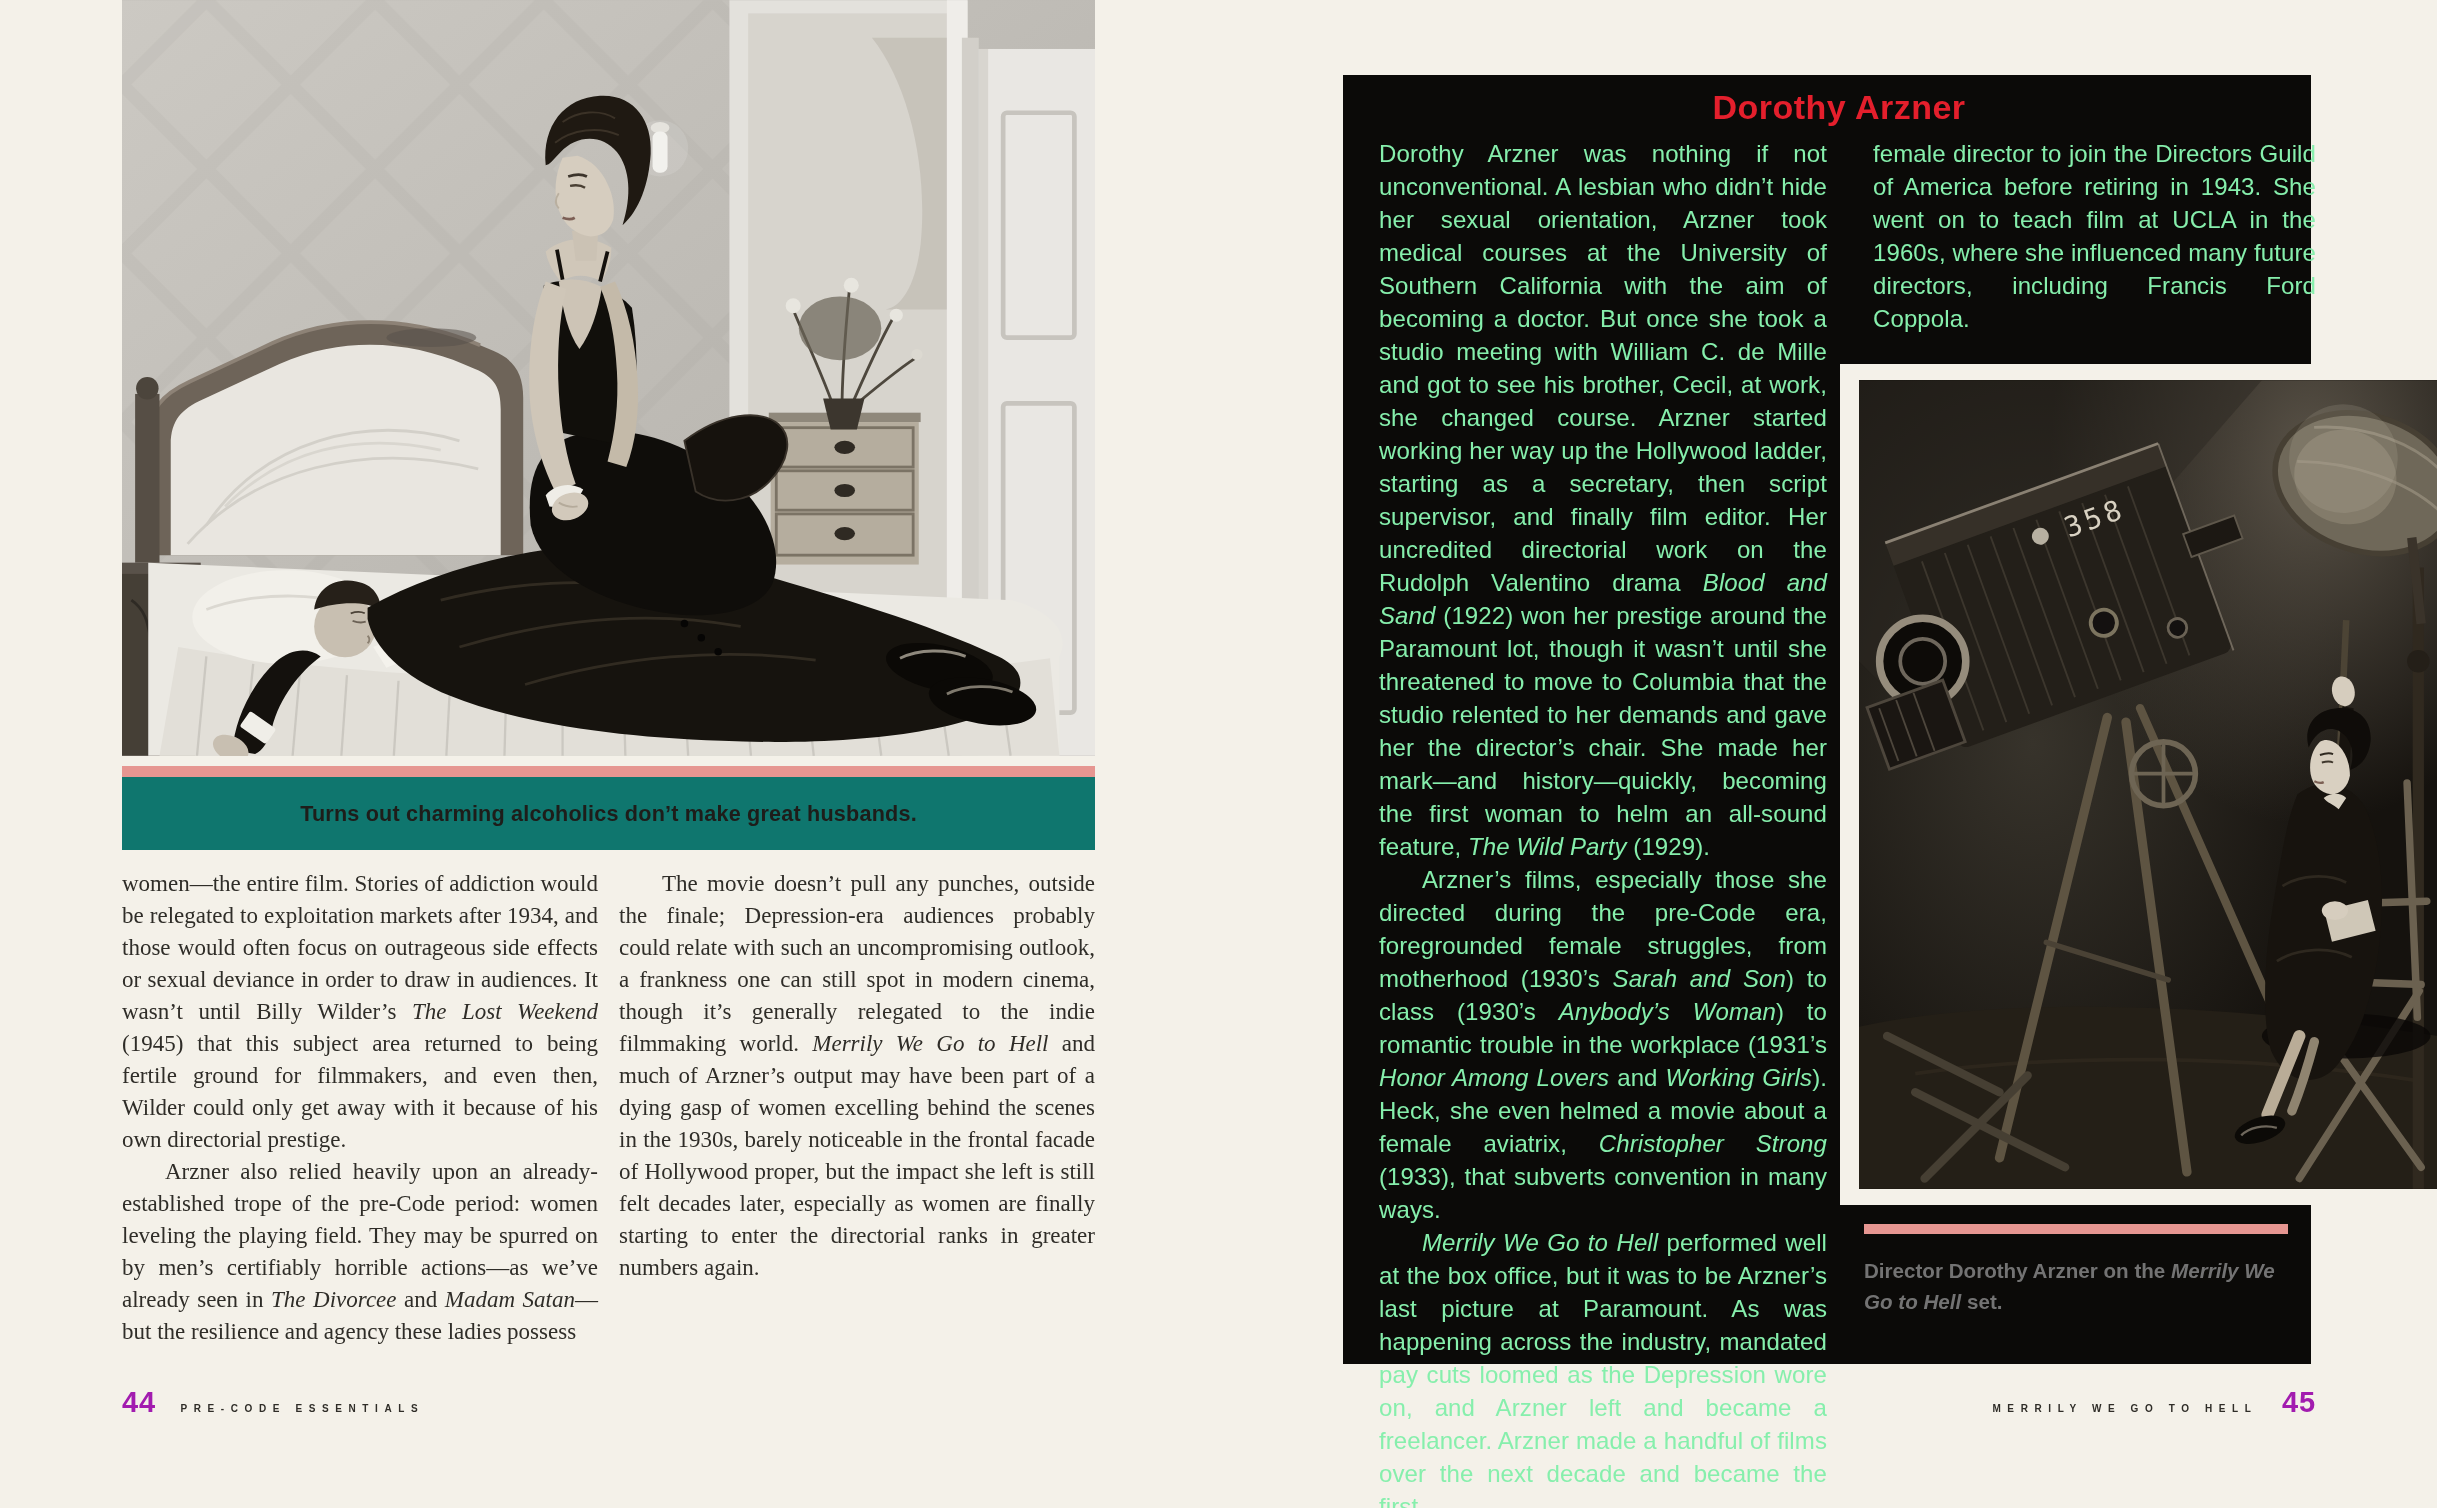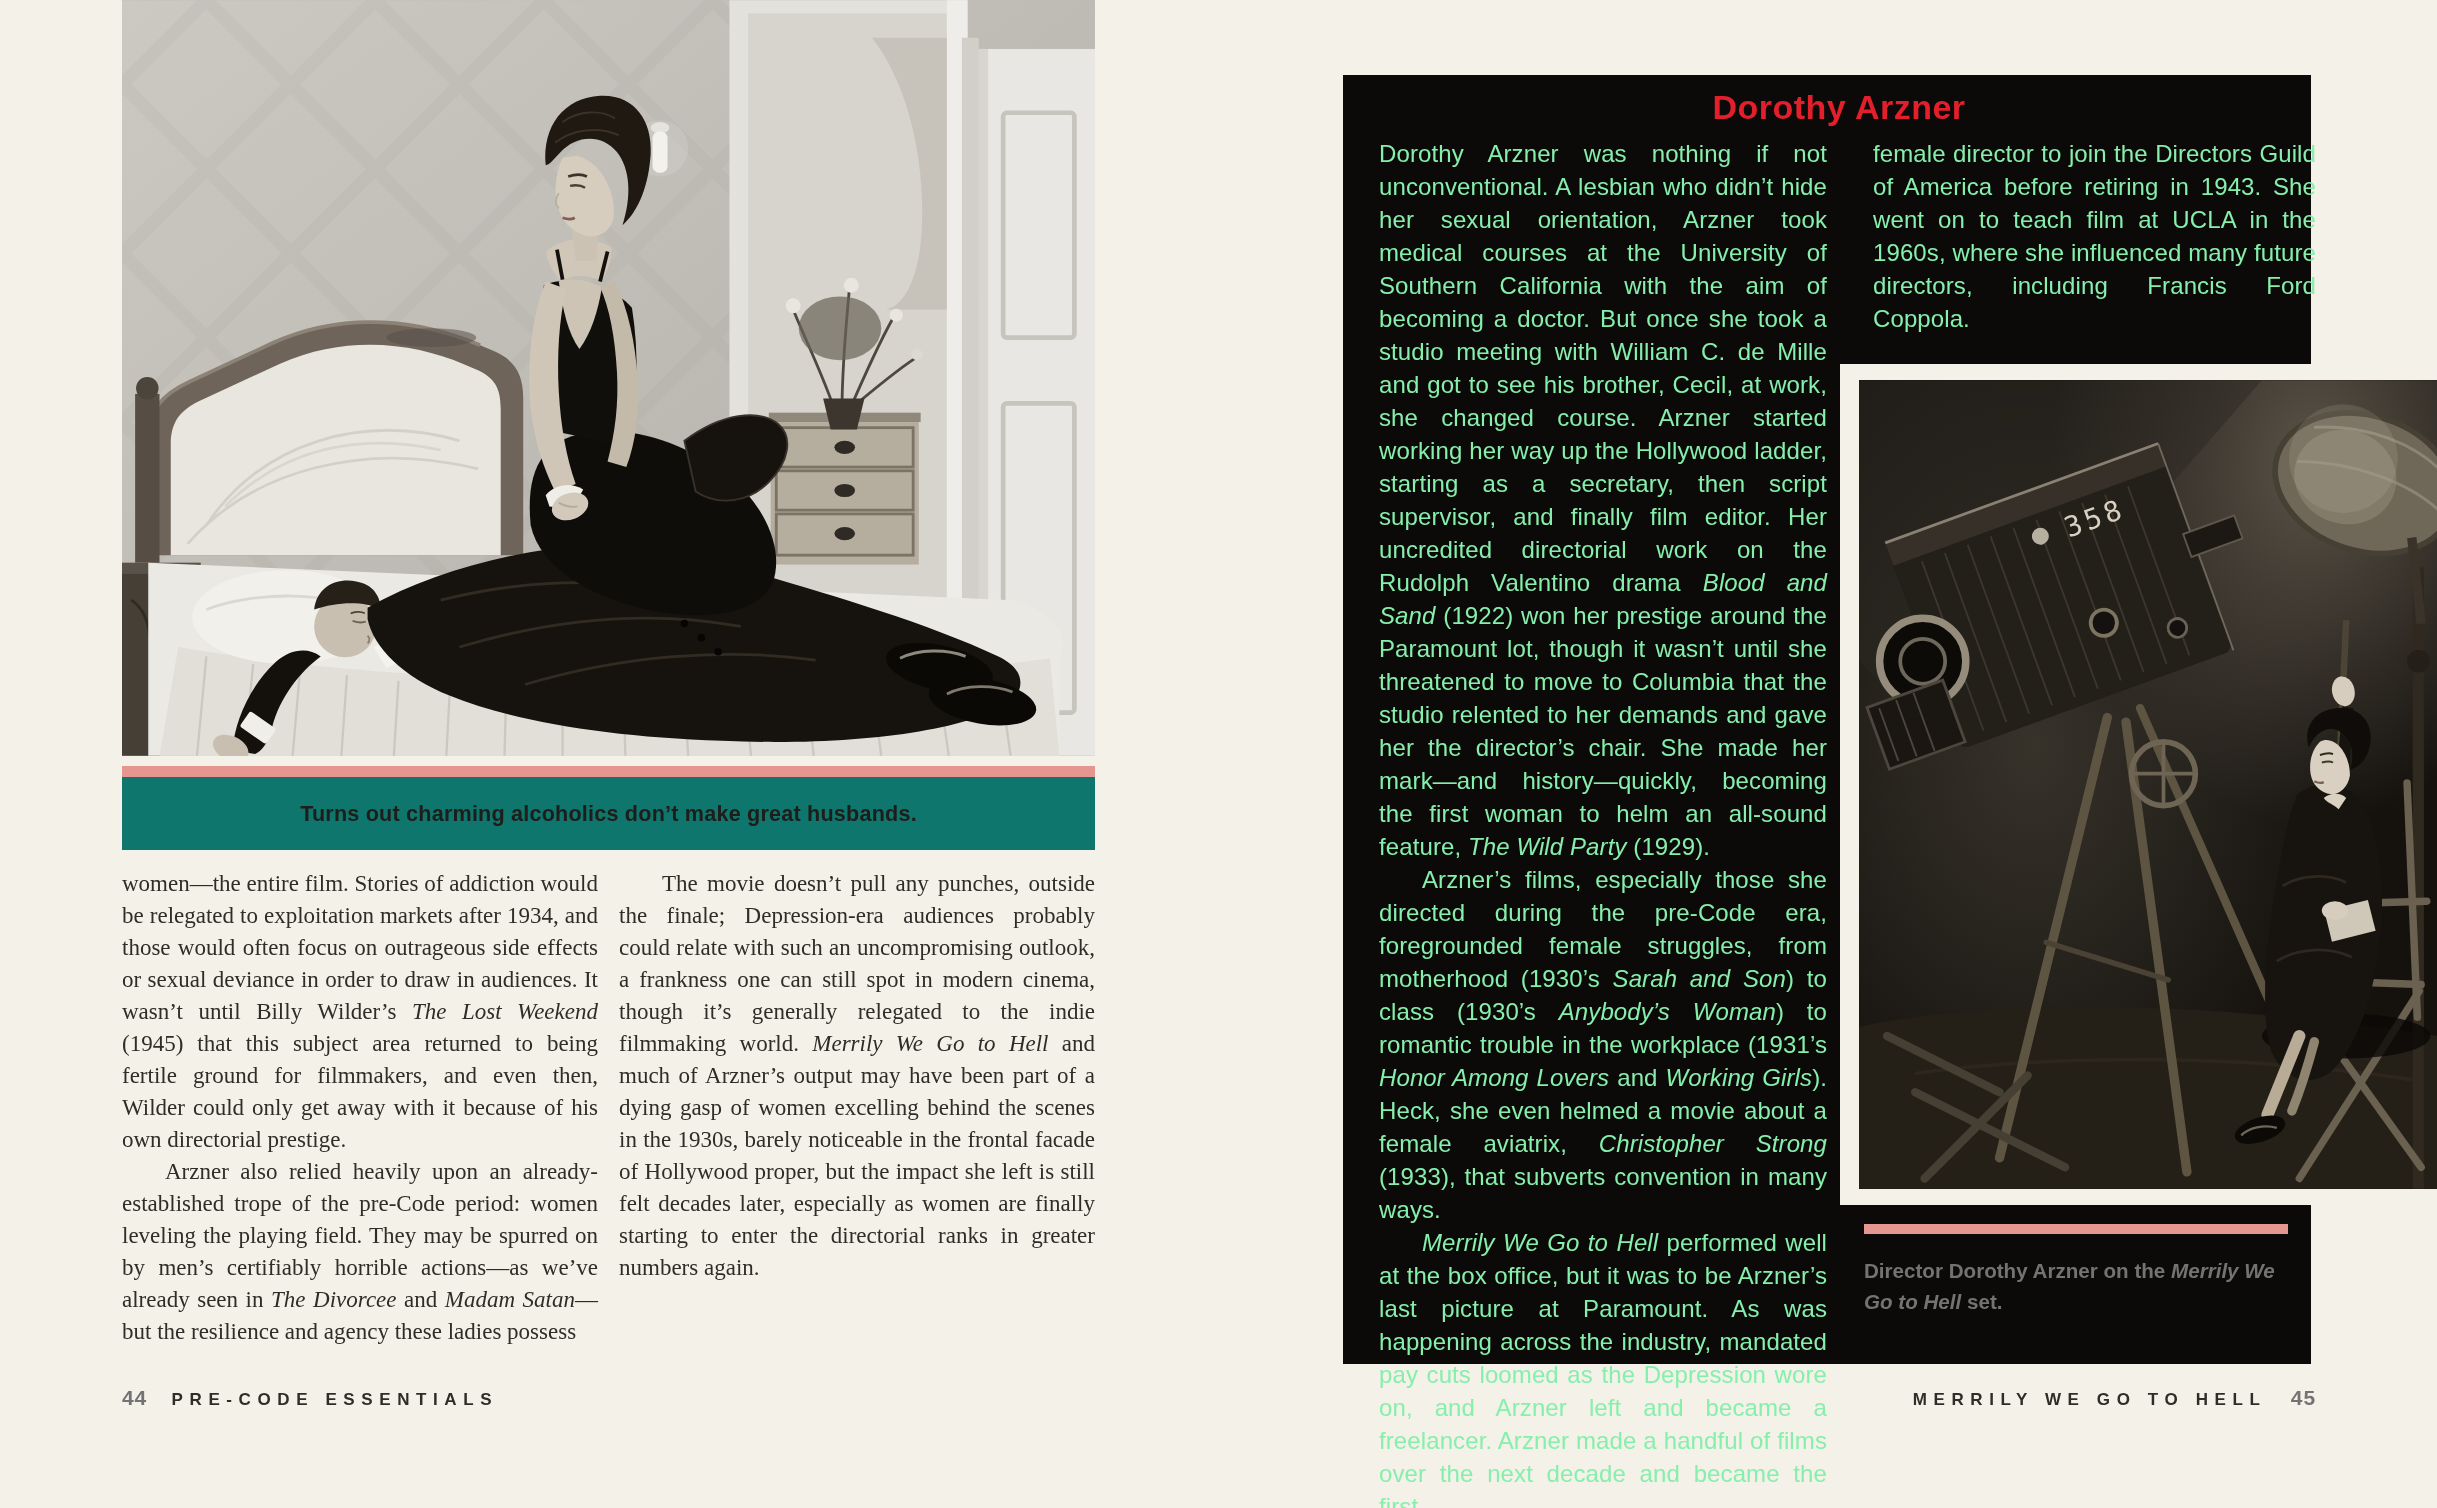"44" .pagenum { color: #737373 -> #a21caf; font-size: 21px -> 29px }
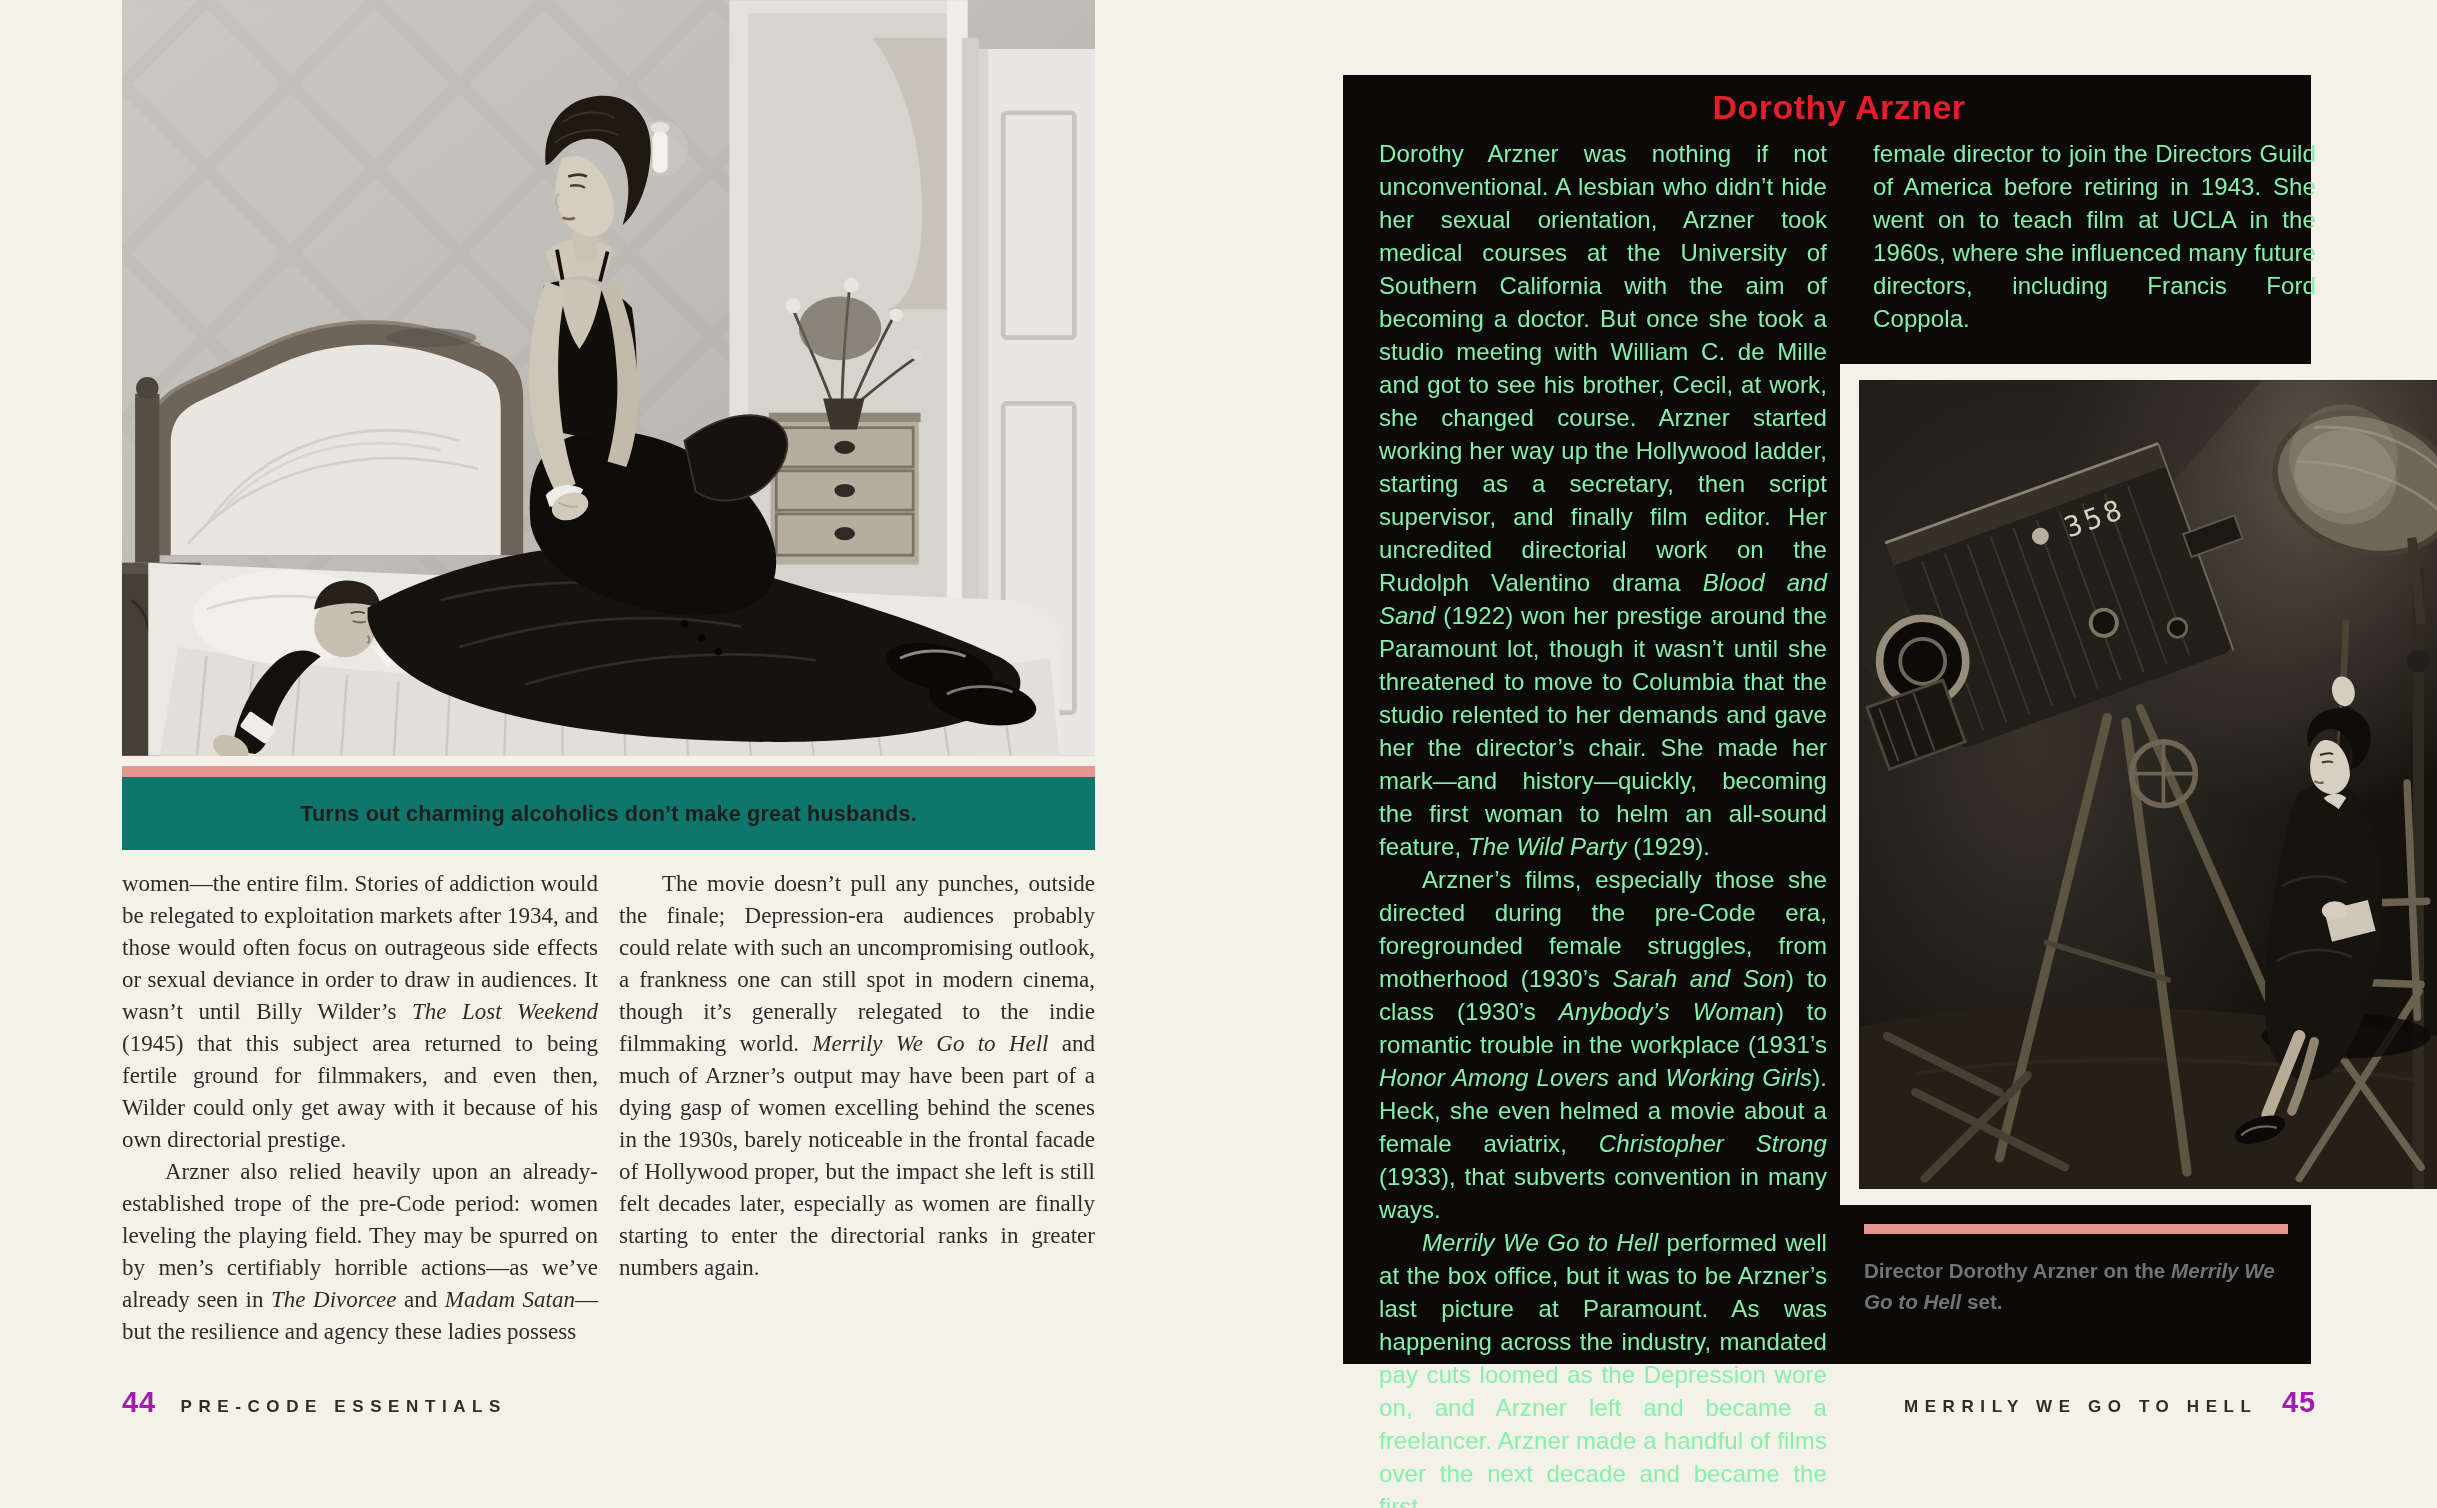"PRE-CODE ESSENTIALS" .running { font-size: 17px -> 10px }
